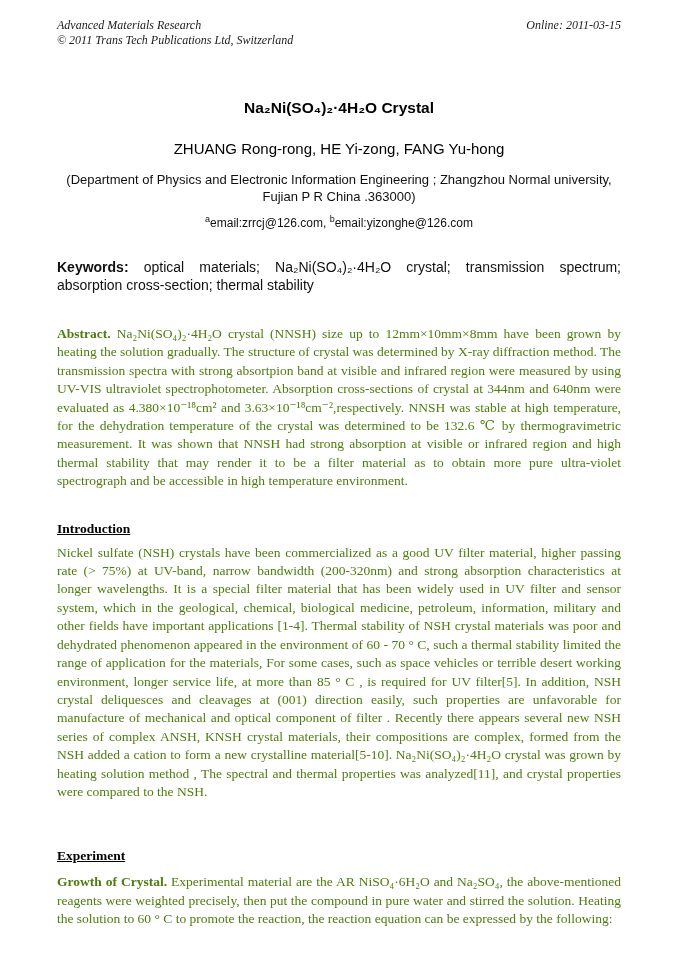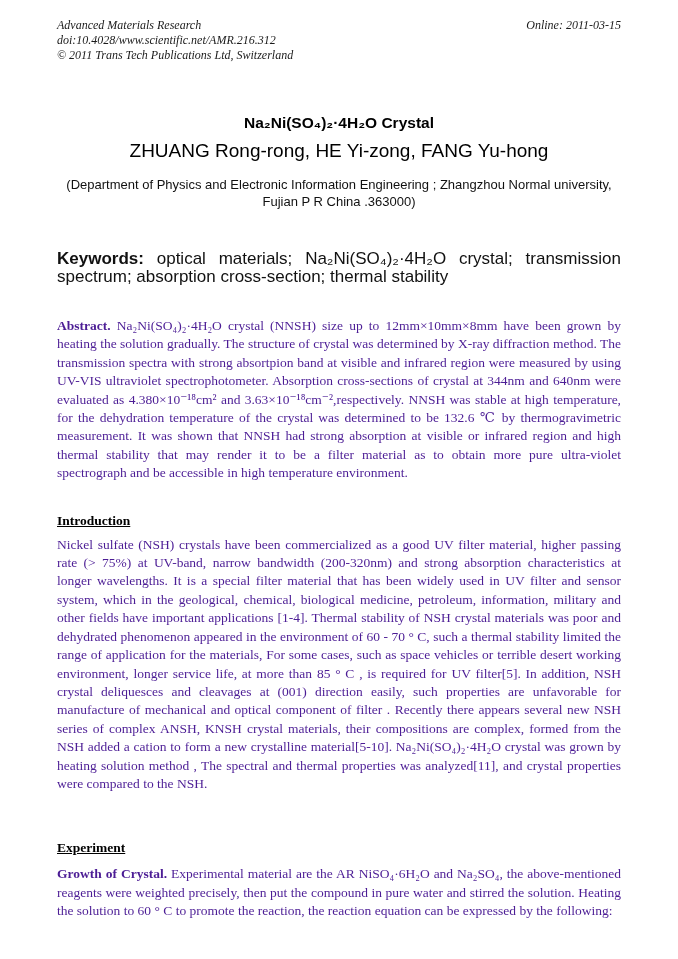"doi:10.4028/www.scientific.net/AMR.216.3" div { html: <div>doi:10.4028/www.scientific.net/AMR.216.312</div> -> none }
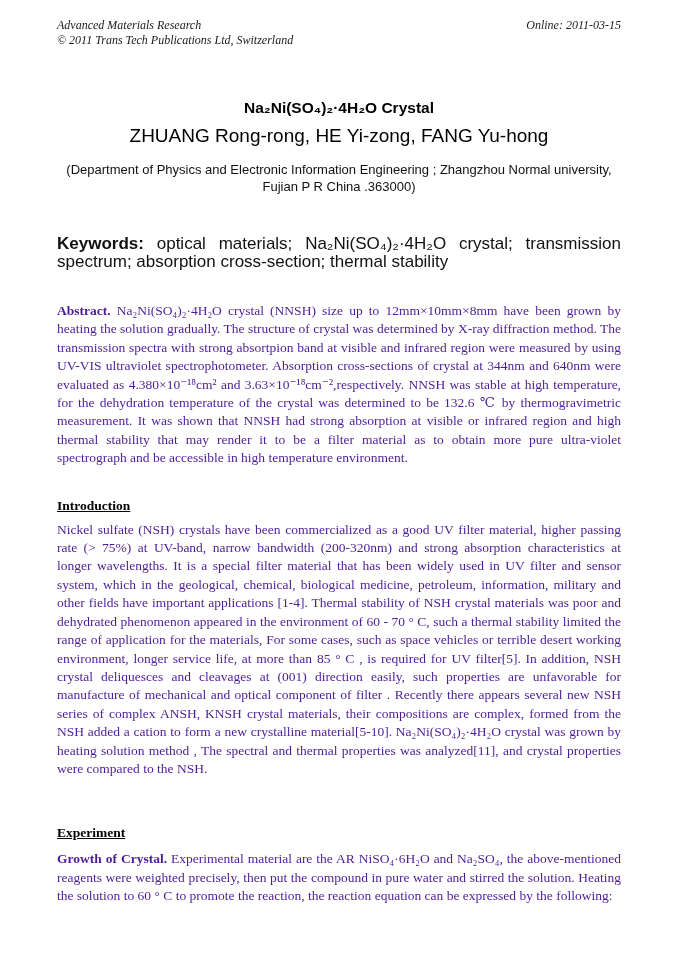"ZHUANG Rong-rong, HE Yi-zong, FANG" .authors { font-size: 19px -> 15px; margin-top: 6px -> 21px }
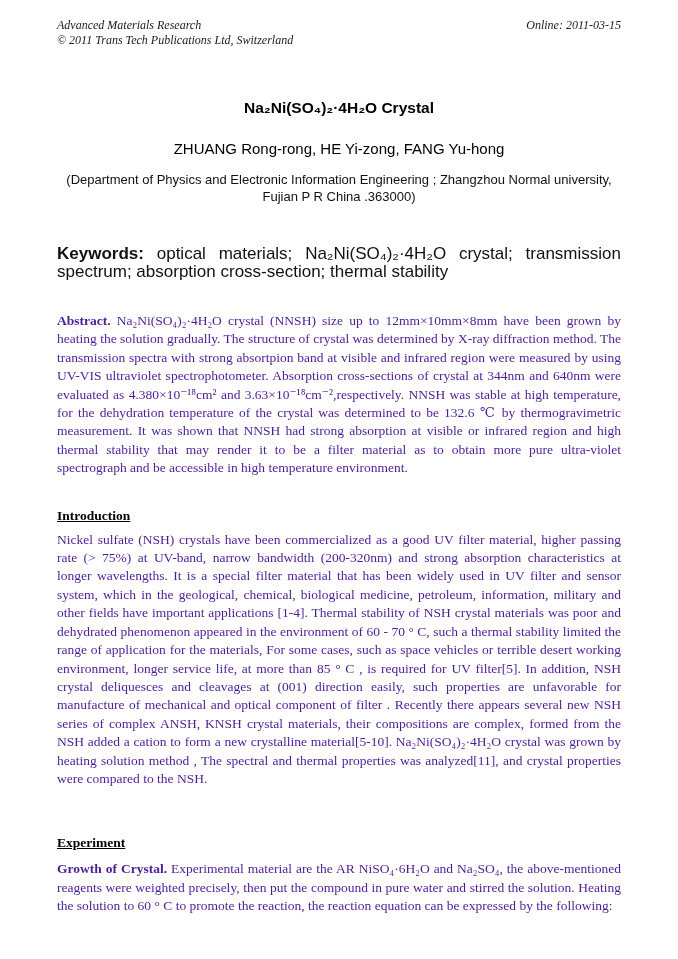"aemail:zrrcj@126.com," div.emails { html: none -> <div><sup>a</sup><span>email:zrrcj@126.com, </span><sup>b</sup><span>email:yizonghe@126.com</span></div> }
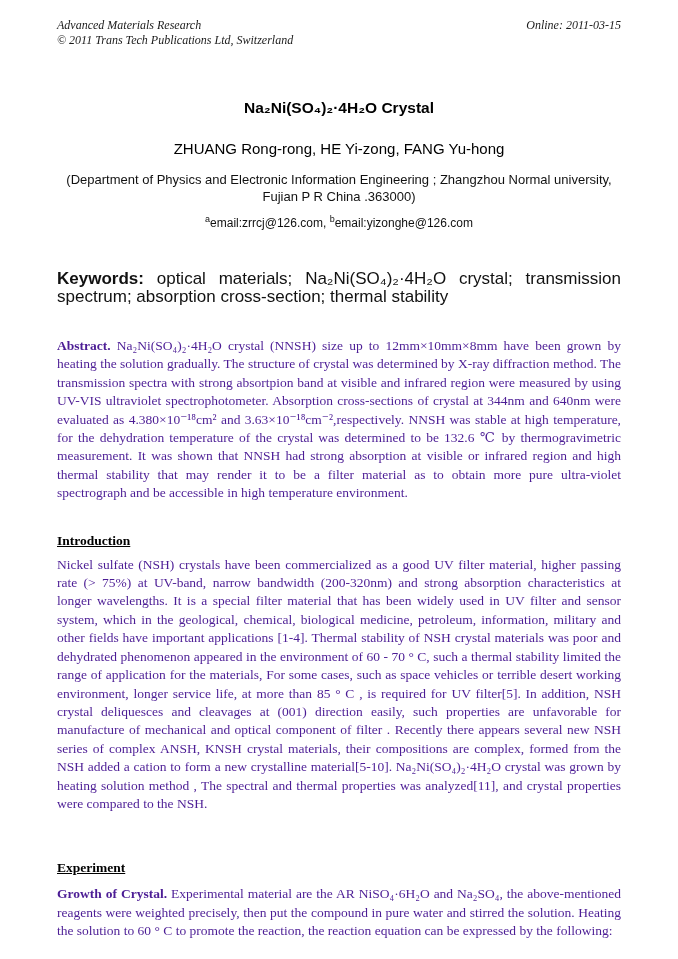"Keywords: optical materials;" .keywords { font-size: 17px -> 14px; margin-top: 40px -> 28px }
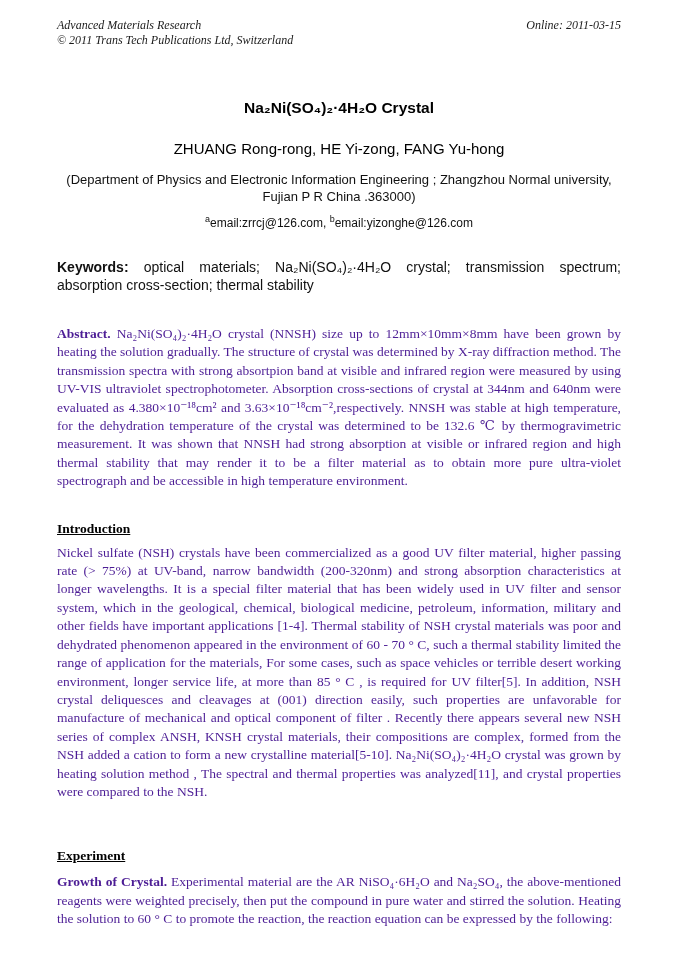"Abstract. Na₂Ni(SO₄)₂·4H₂O crystal" .para { color: #4c1d95 -> #4d7c0f }
